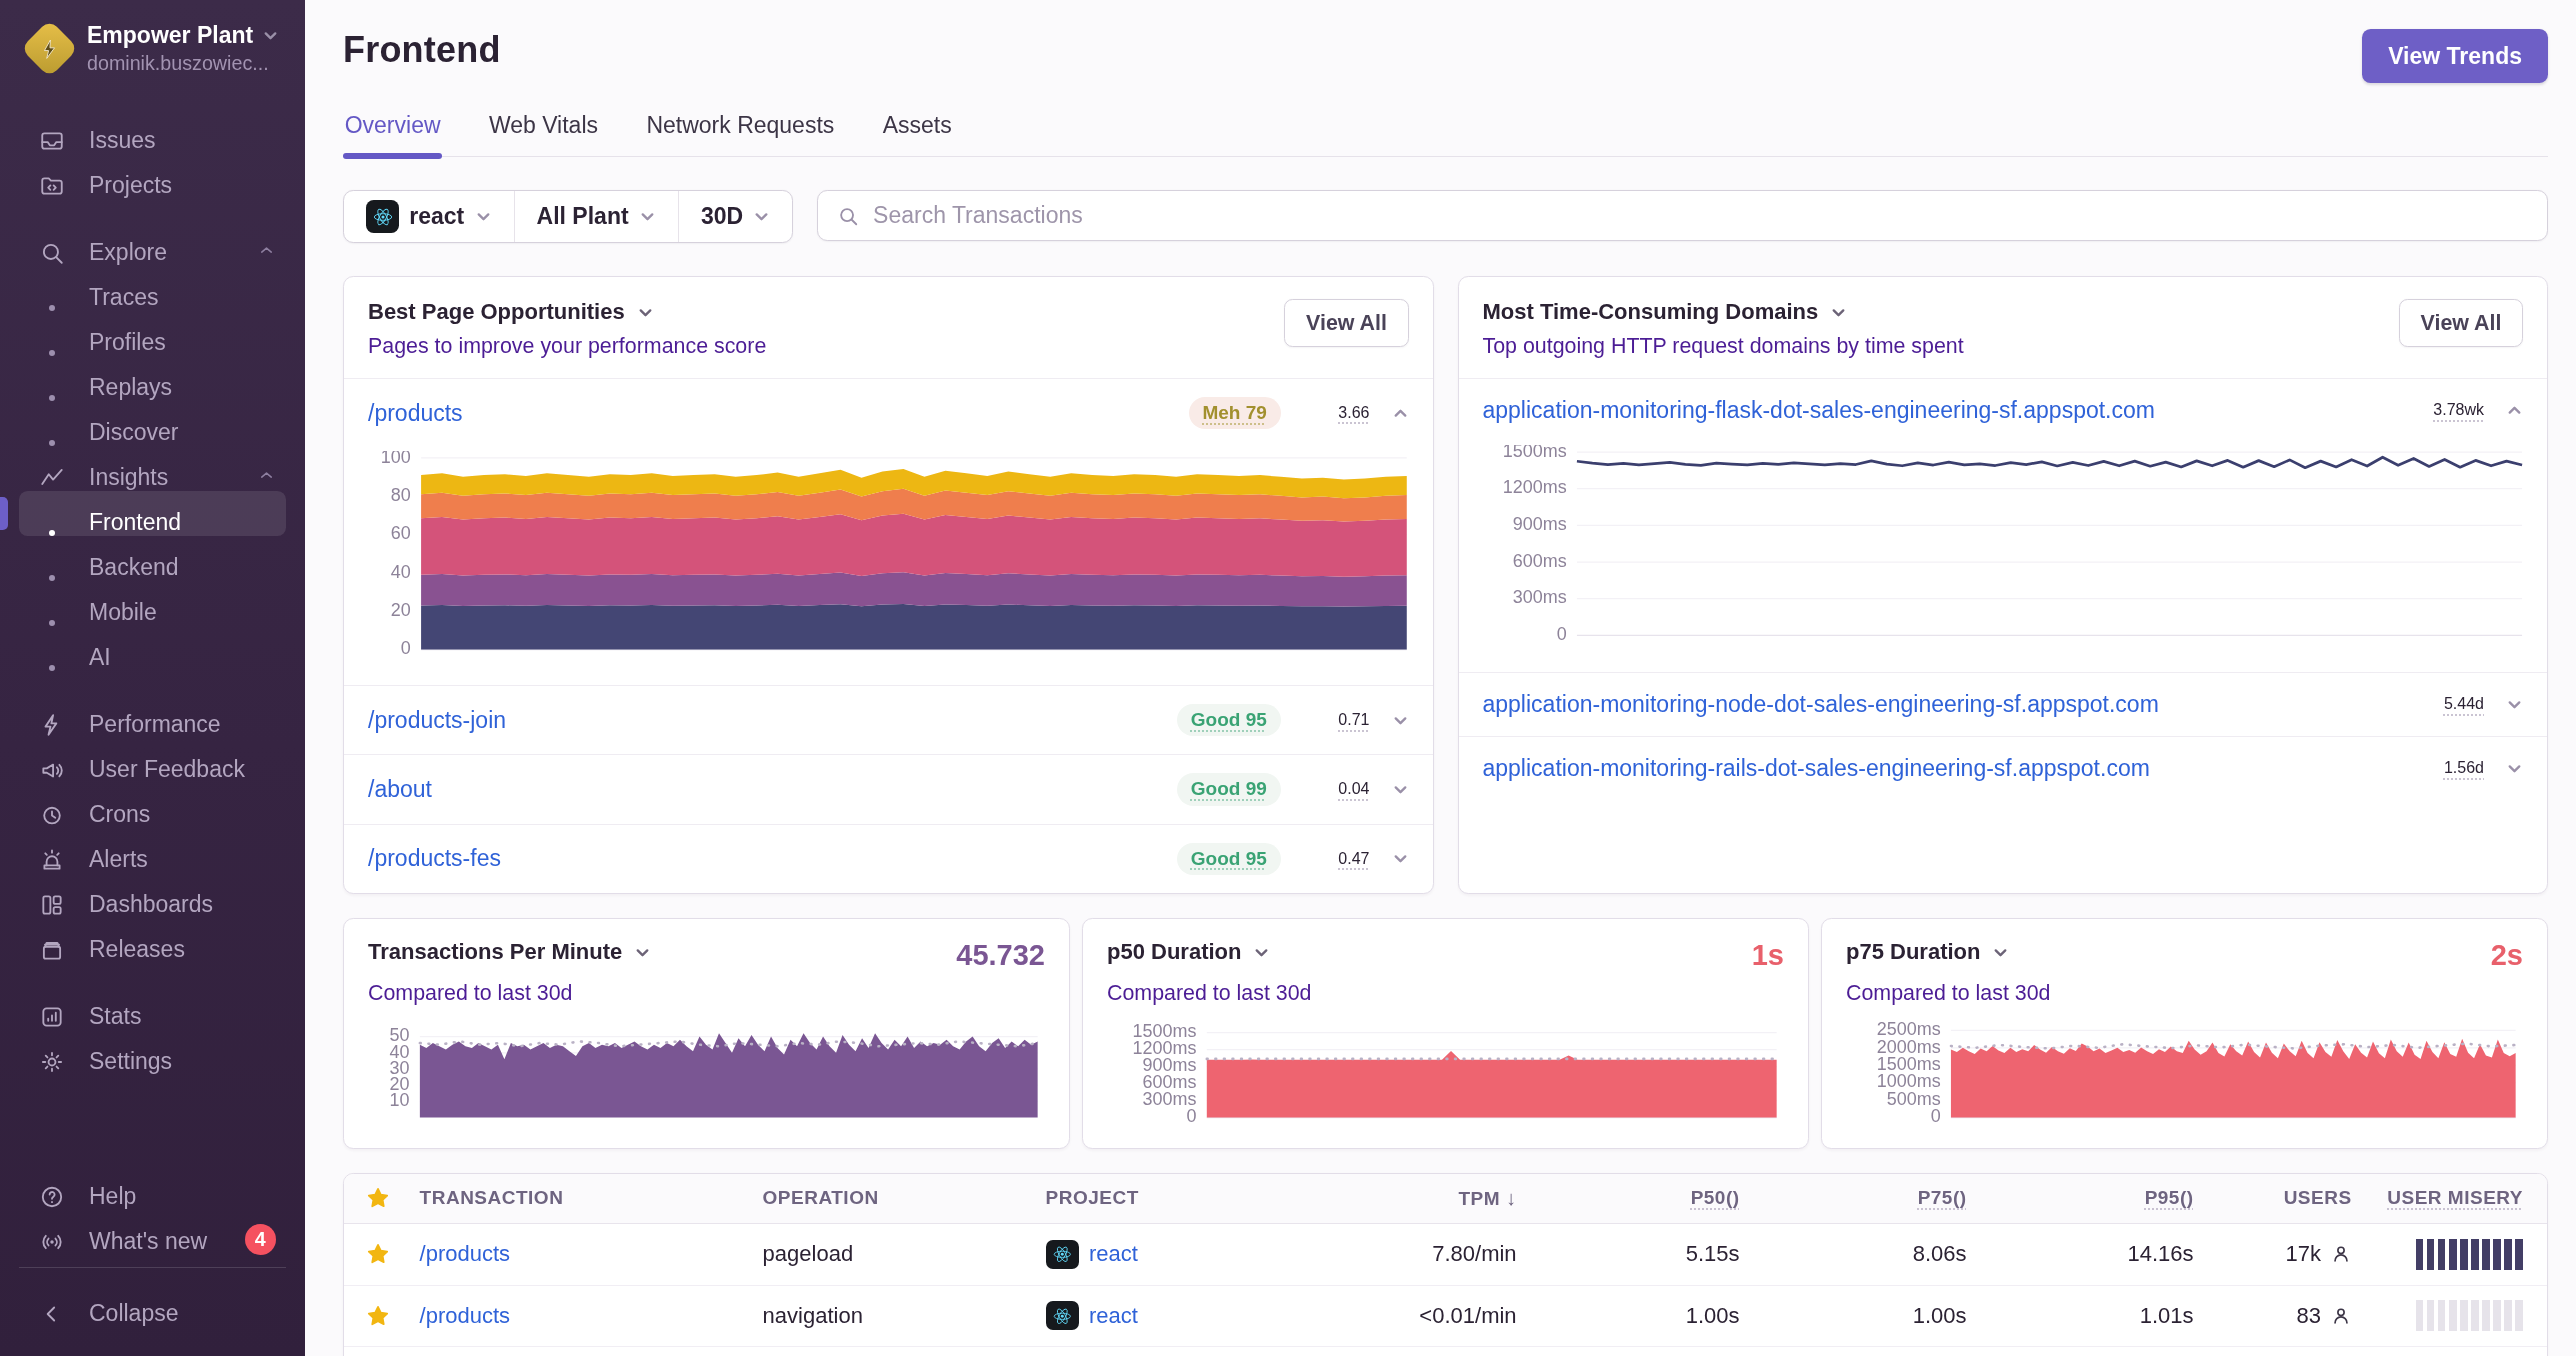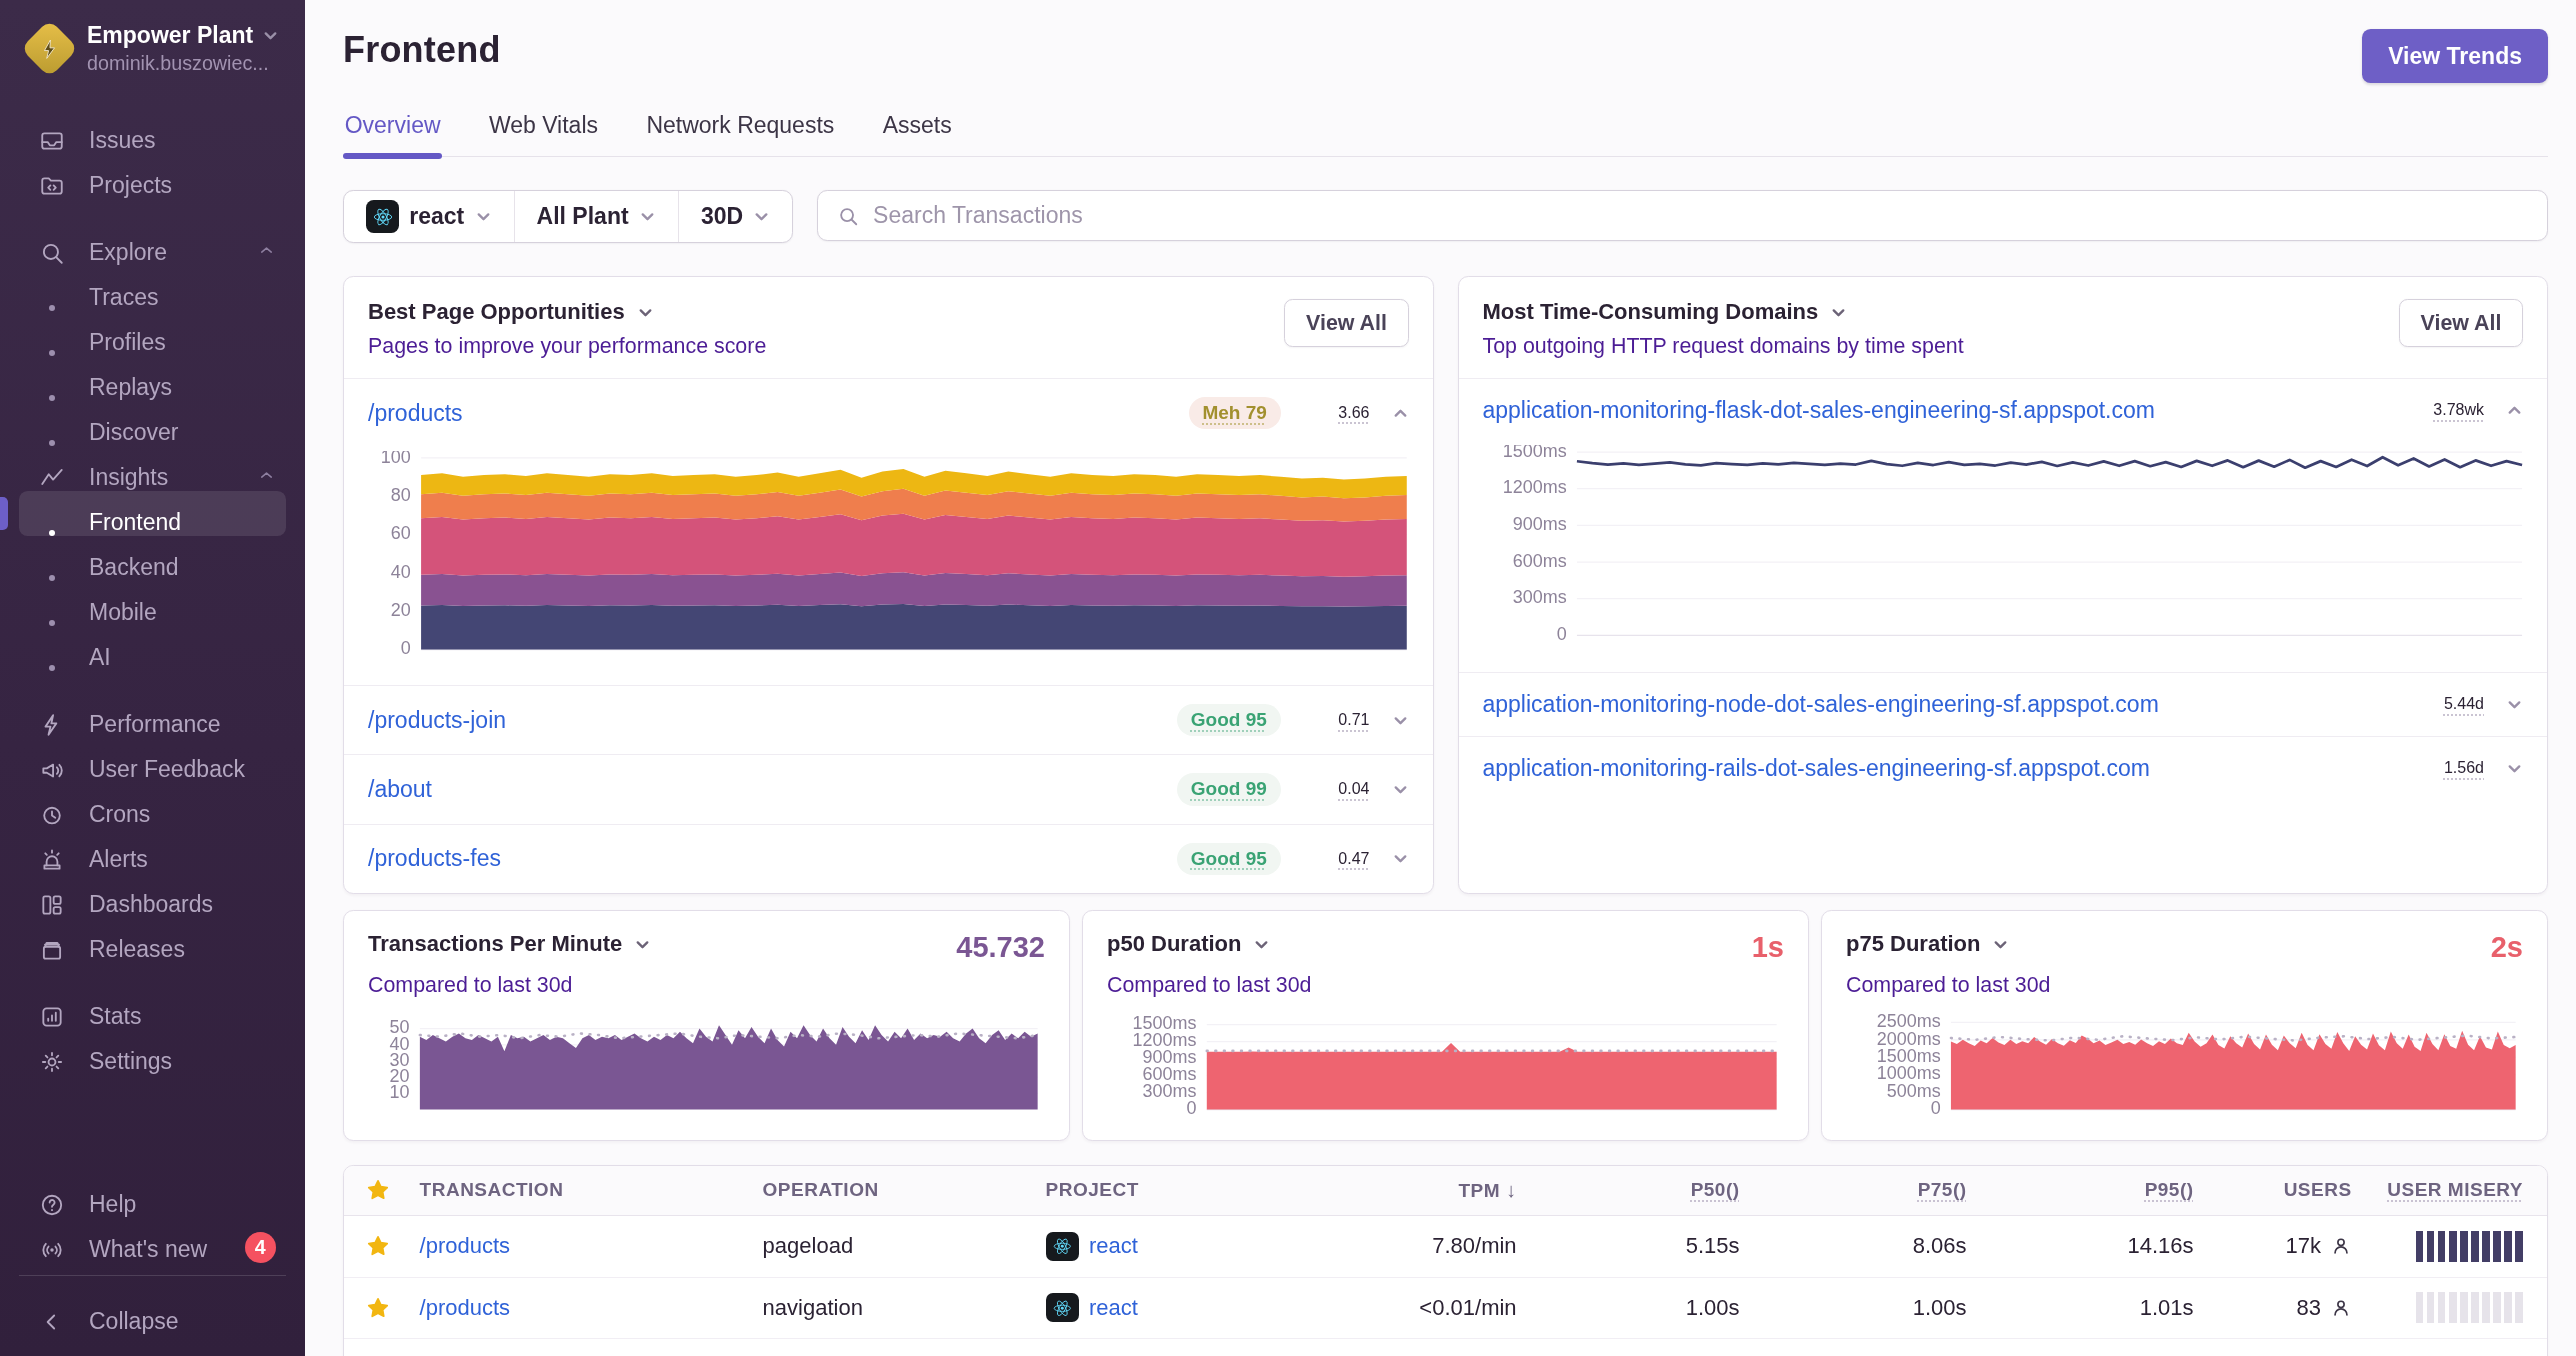"Transactions Per Minute" .metrics { margin-top: 16px -> 24px }
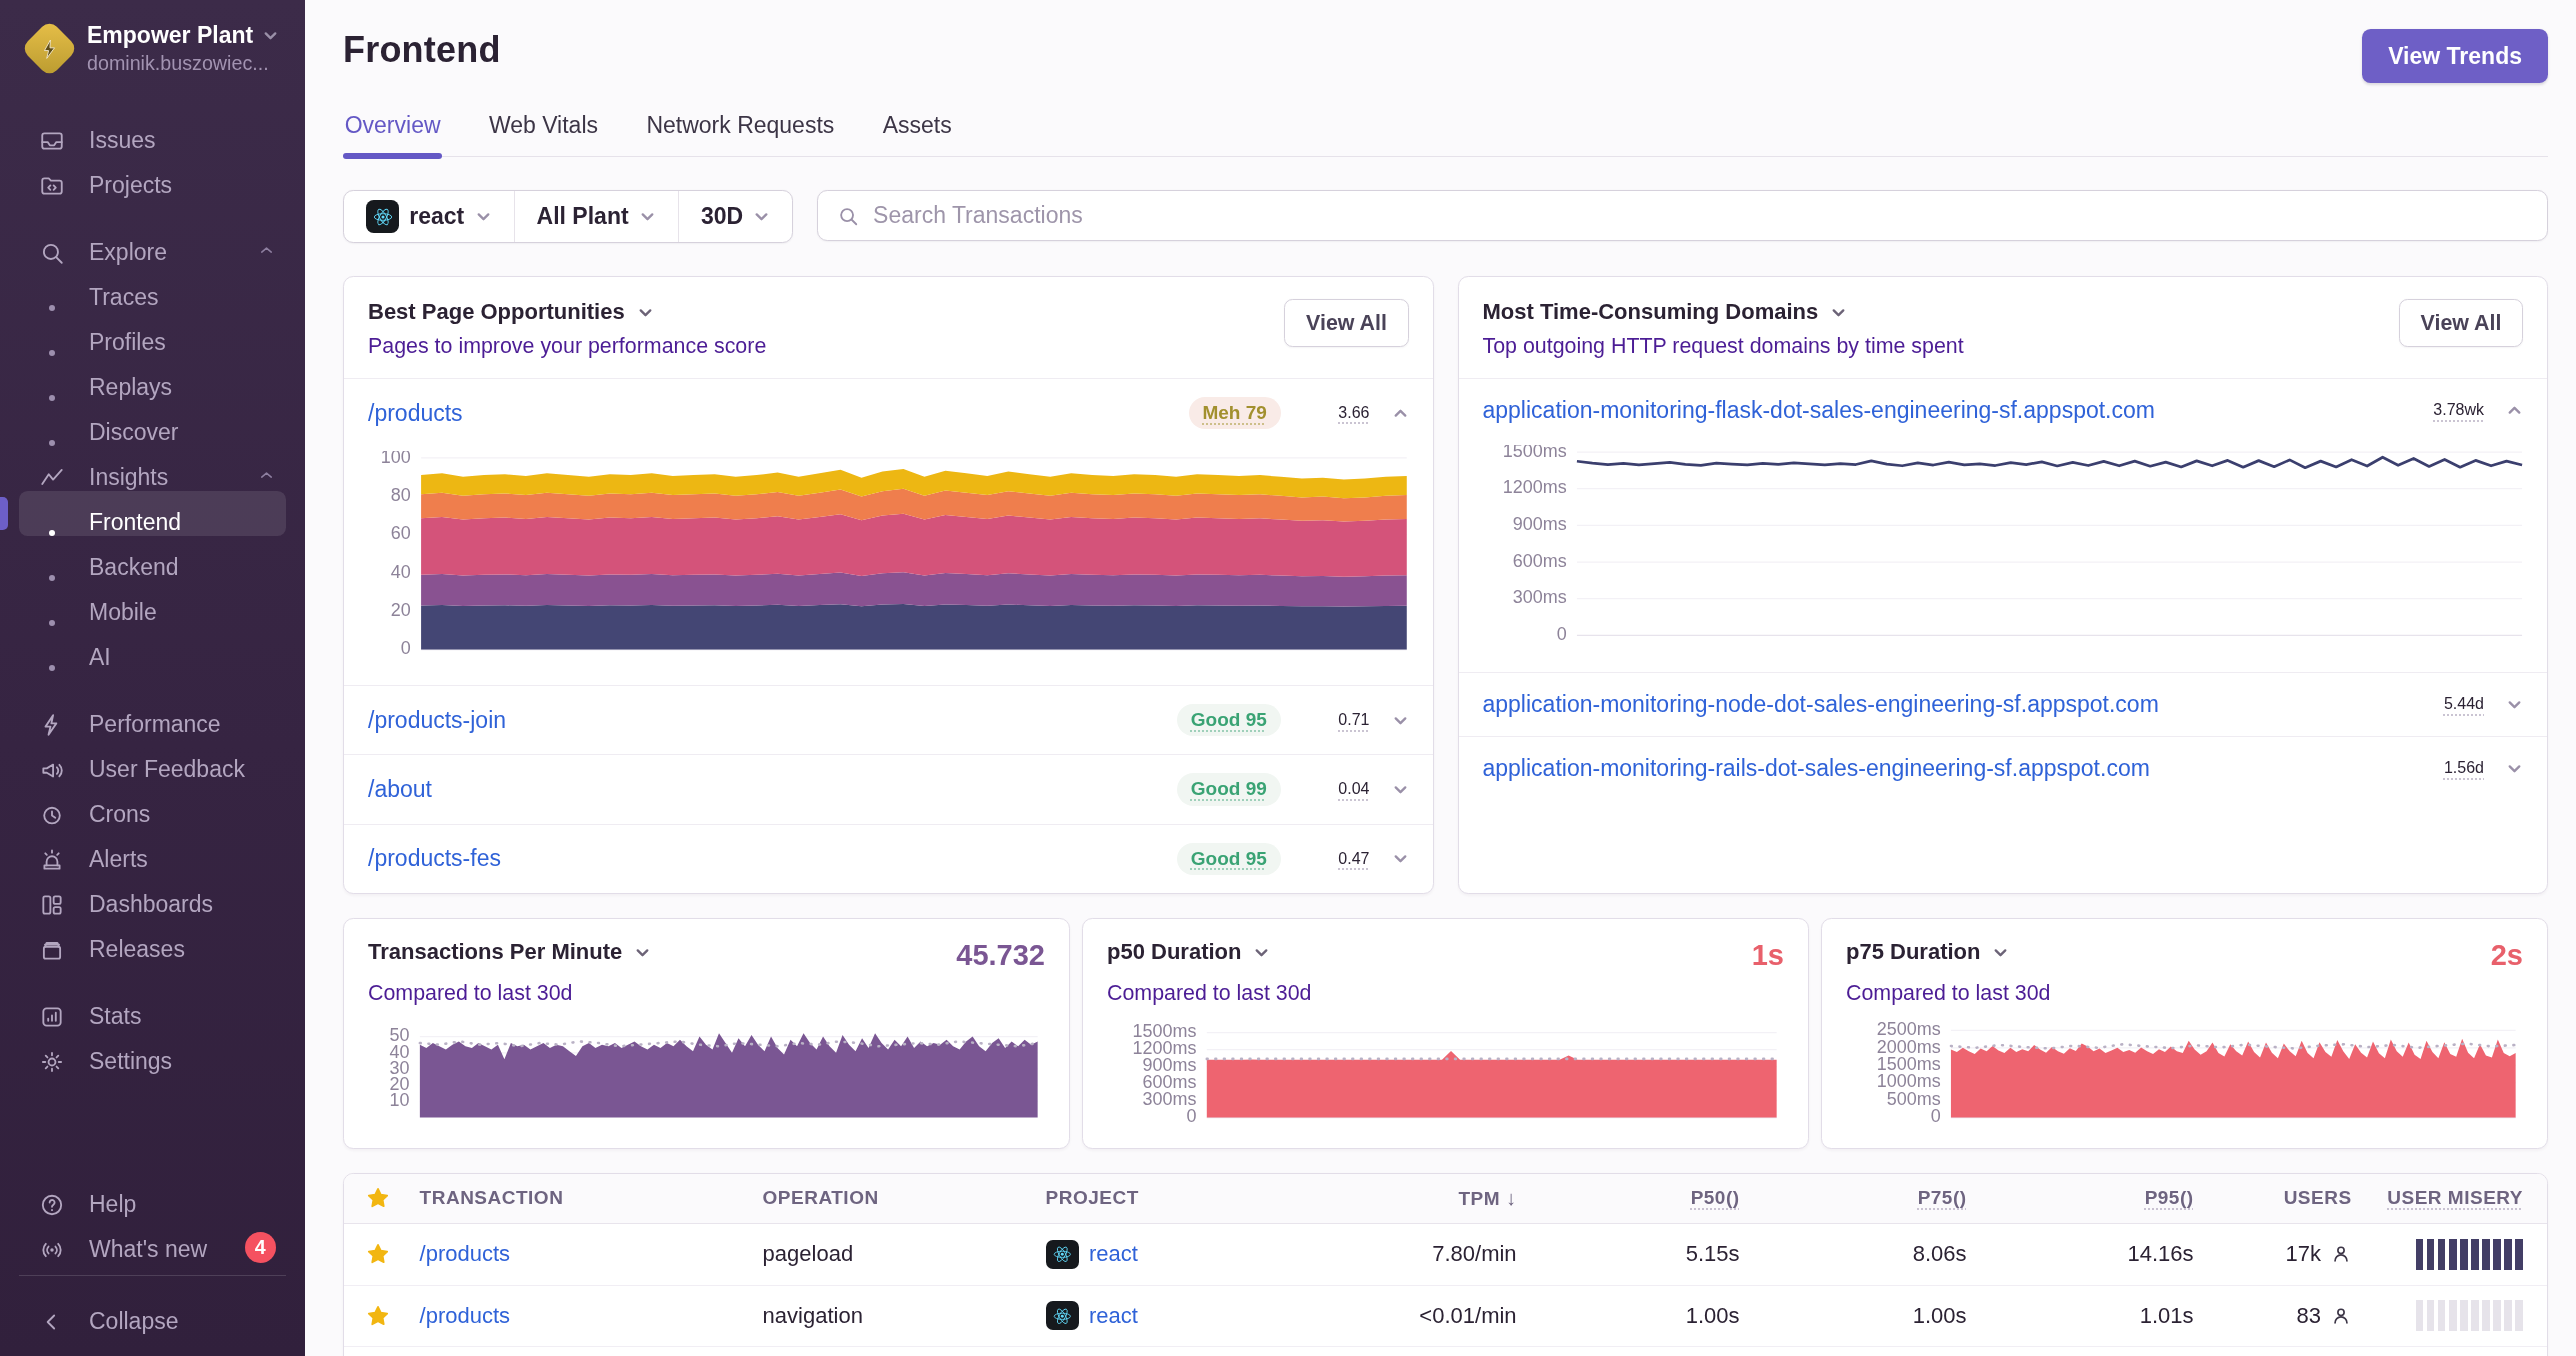"Help" .sfoot { bottom: 8px -> 16px }
